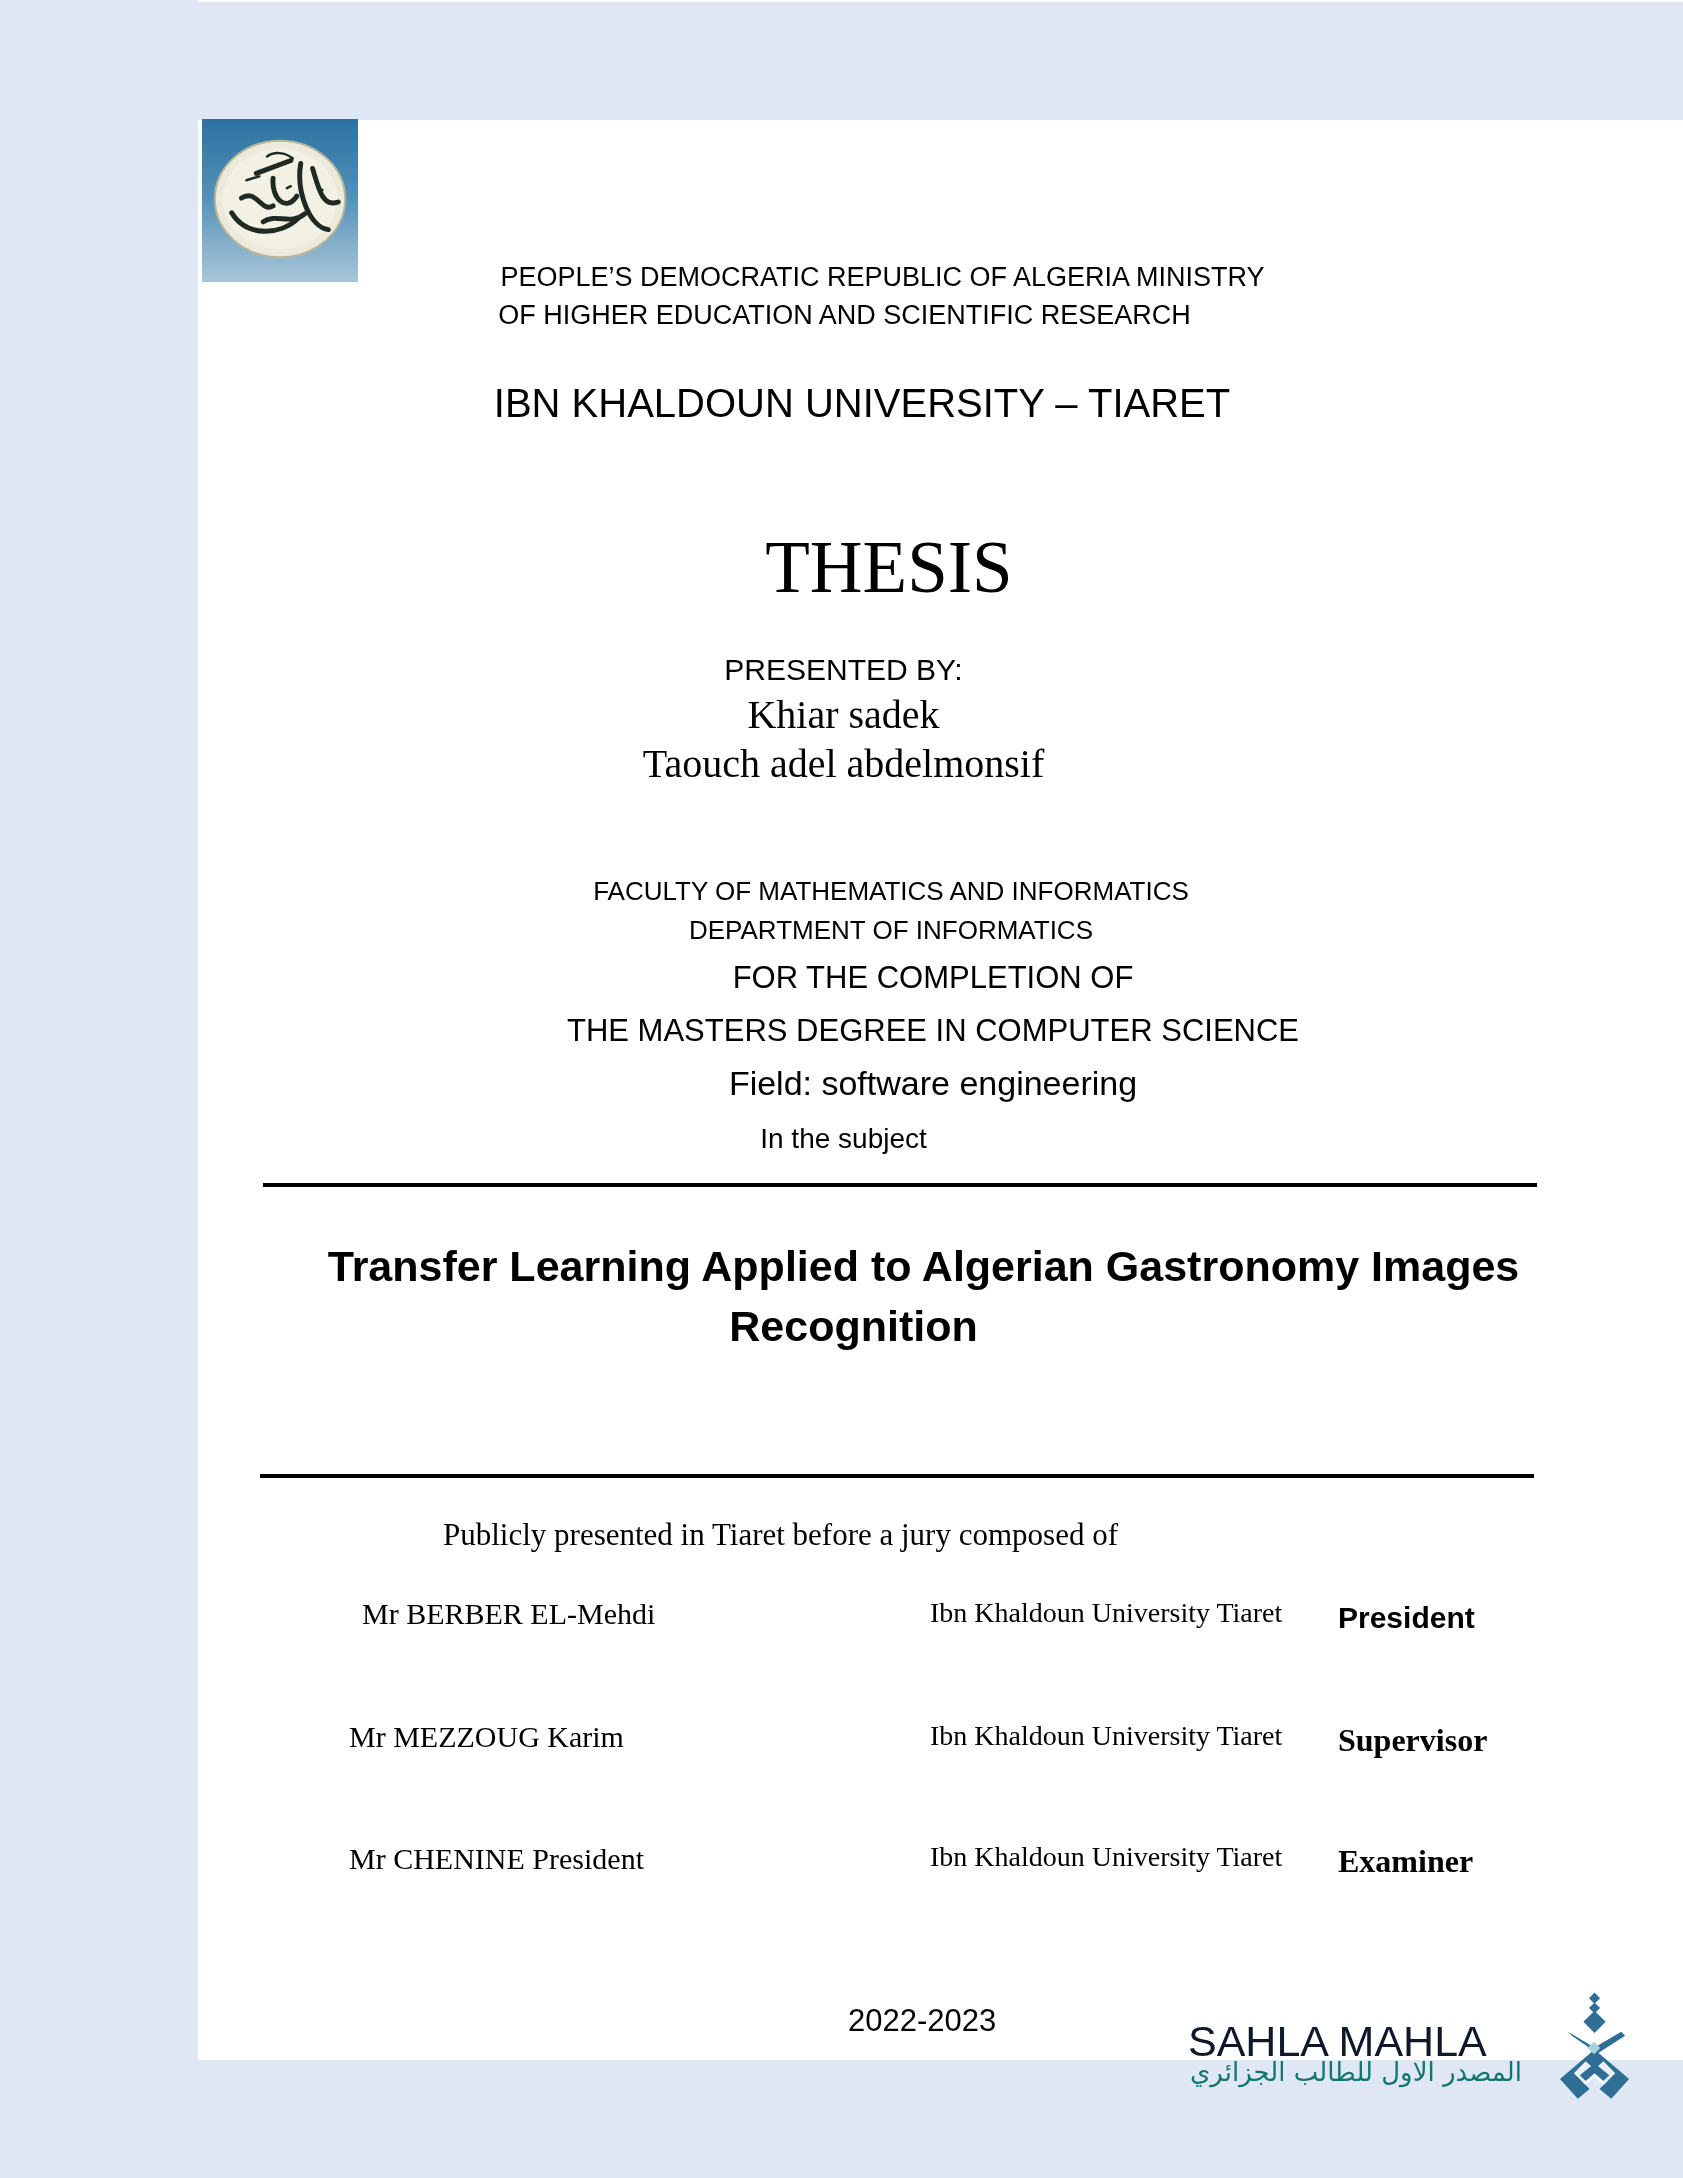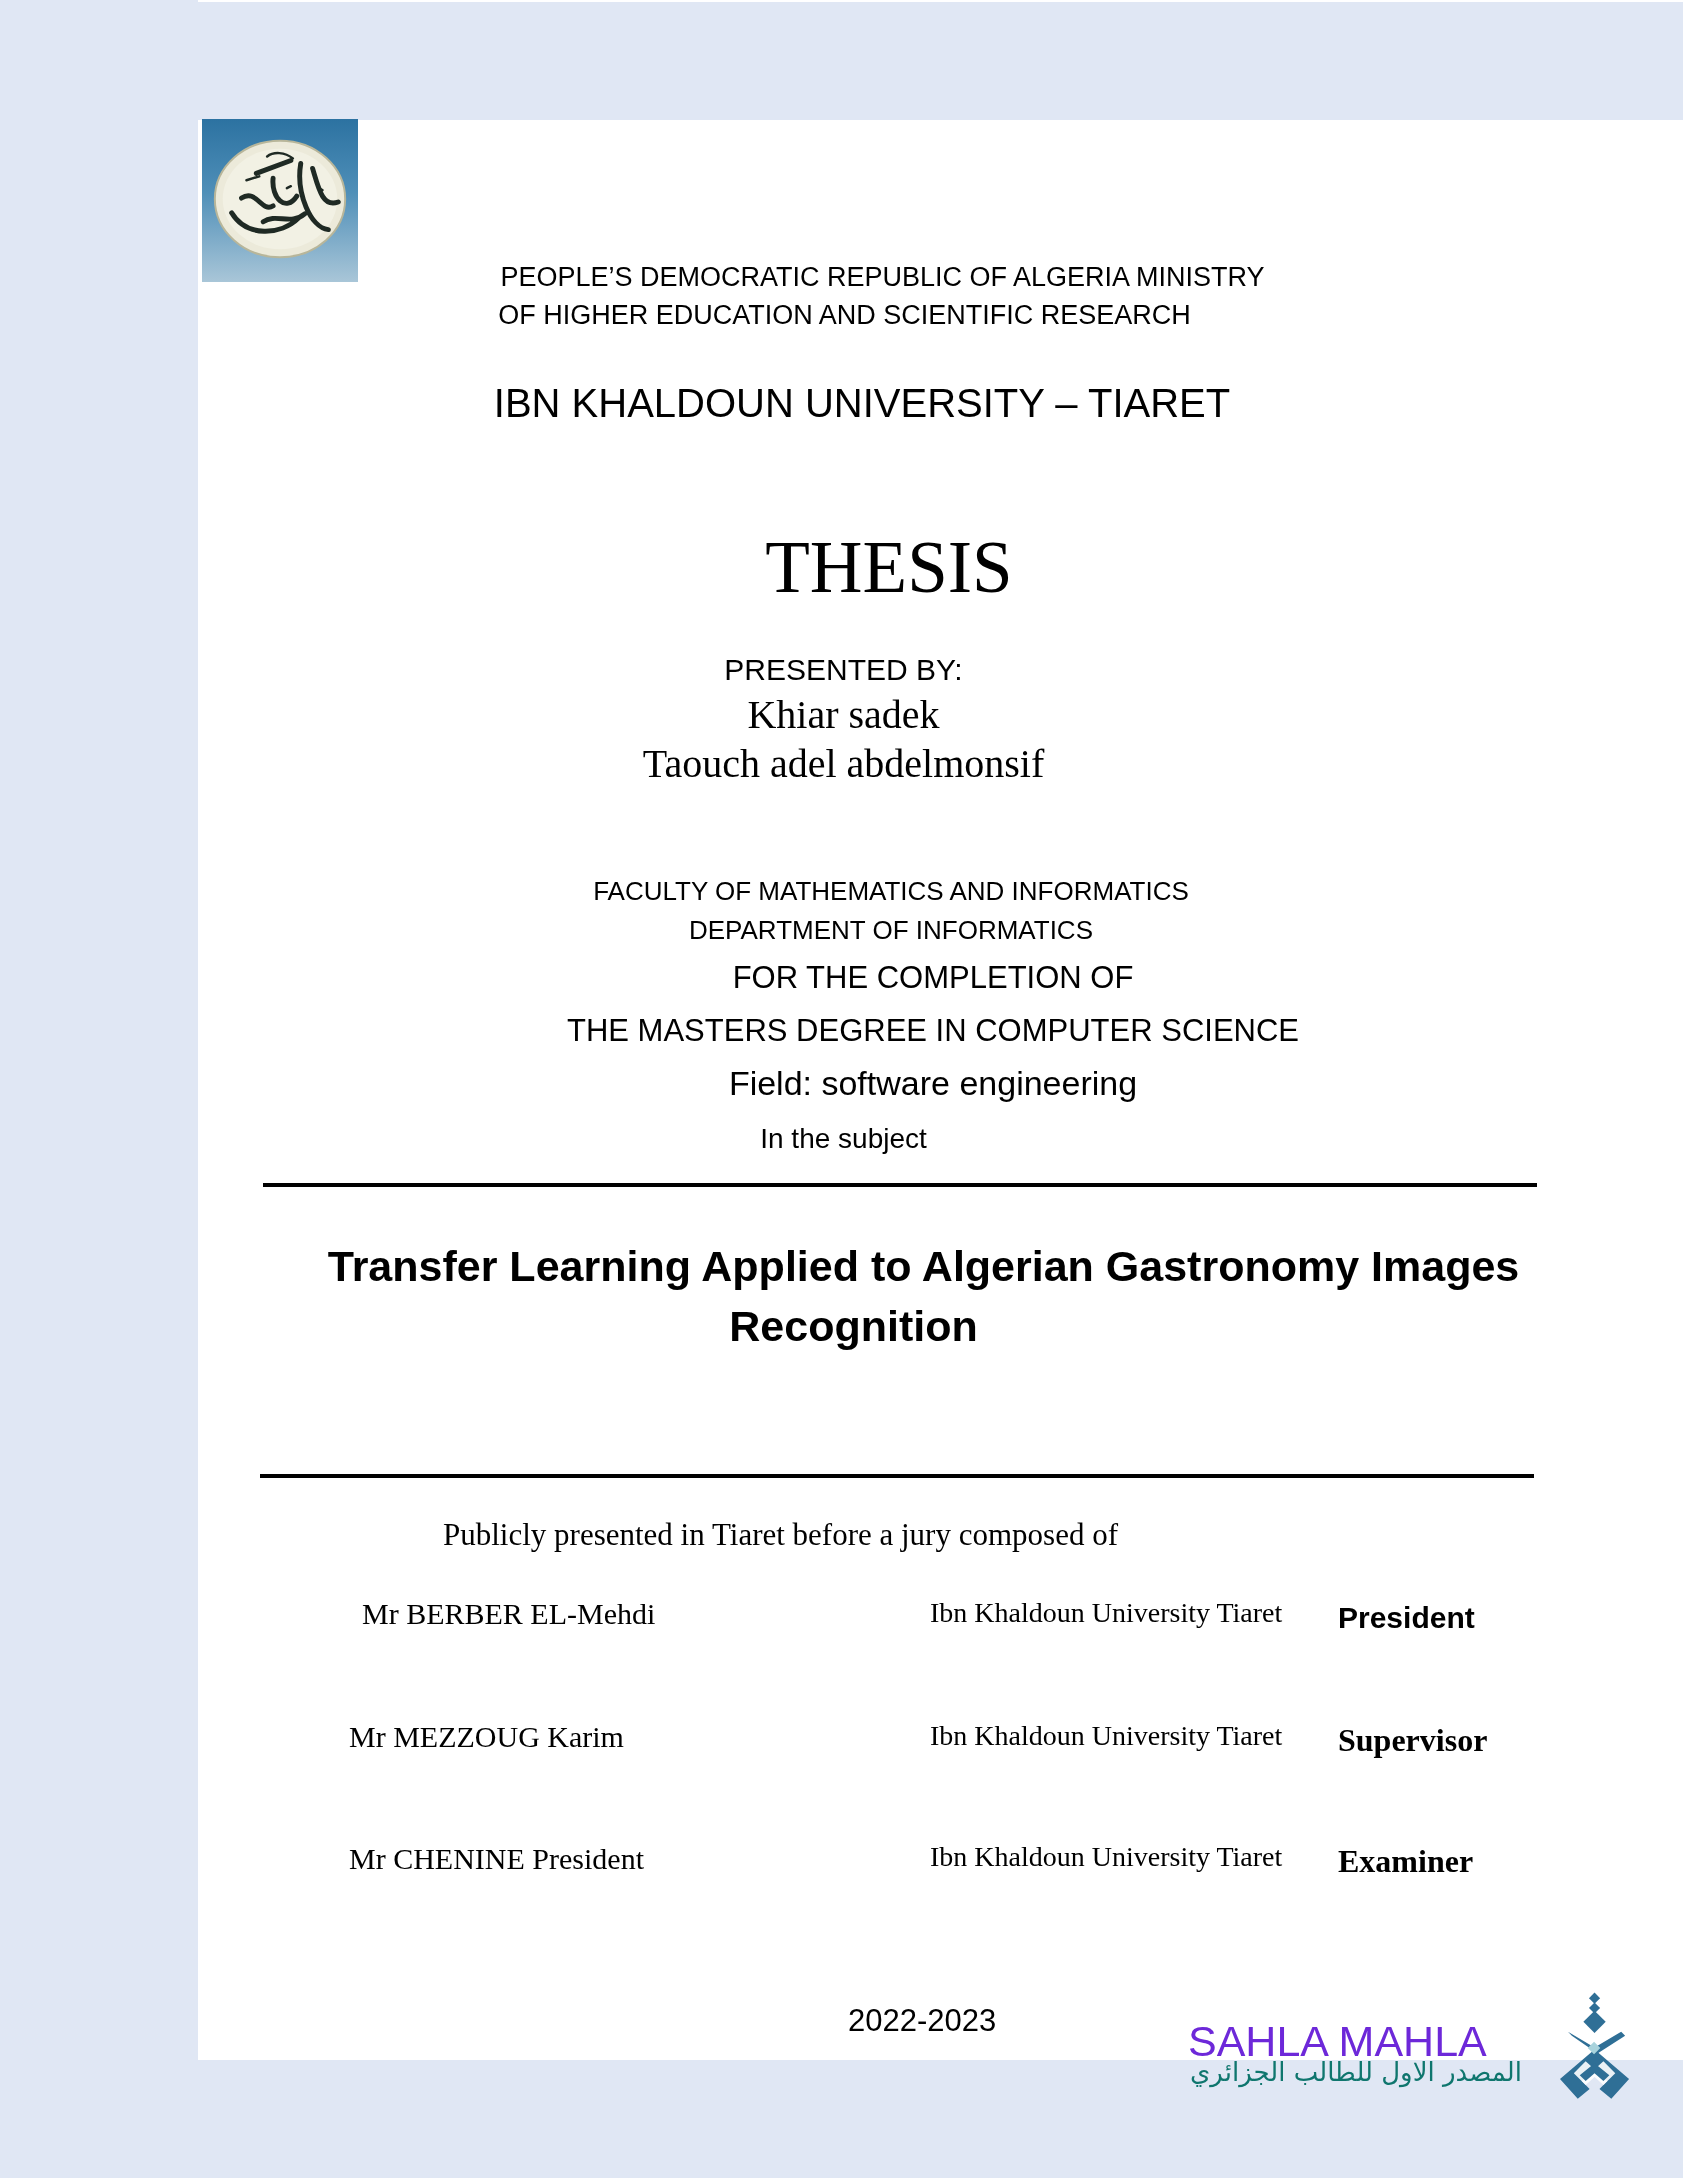"SAHLA MAHLA" .brand-text { color: #6d28d9 -> #0f172a }
